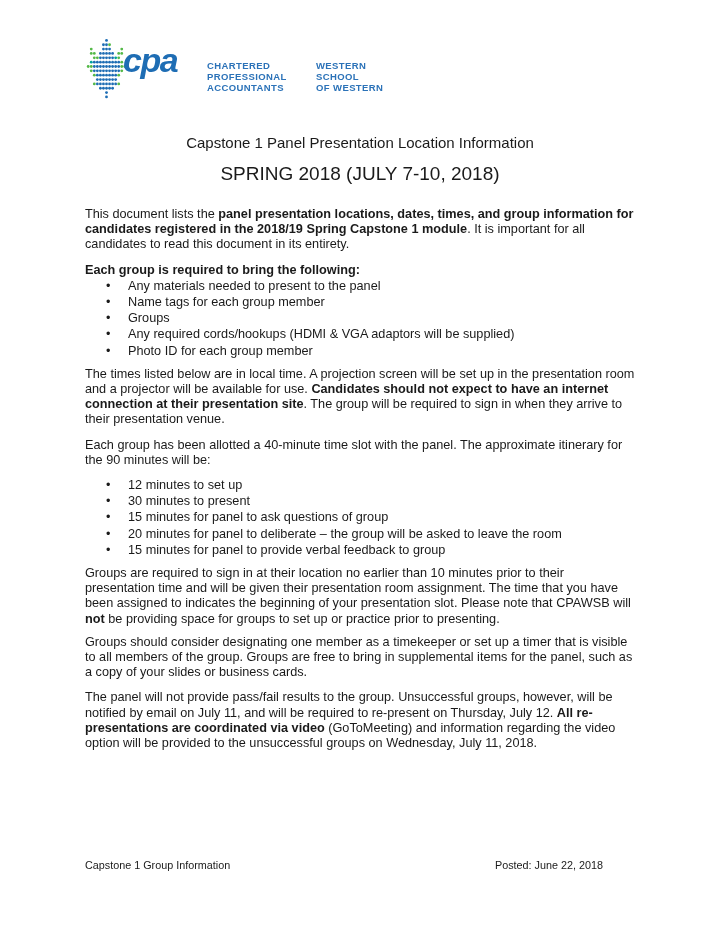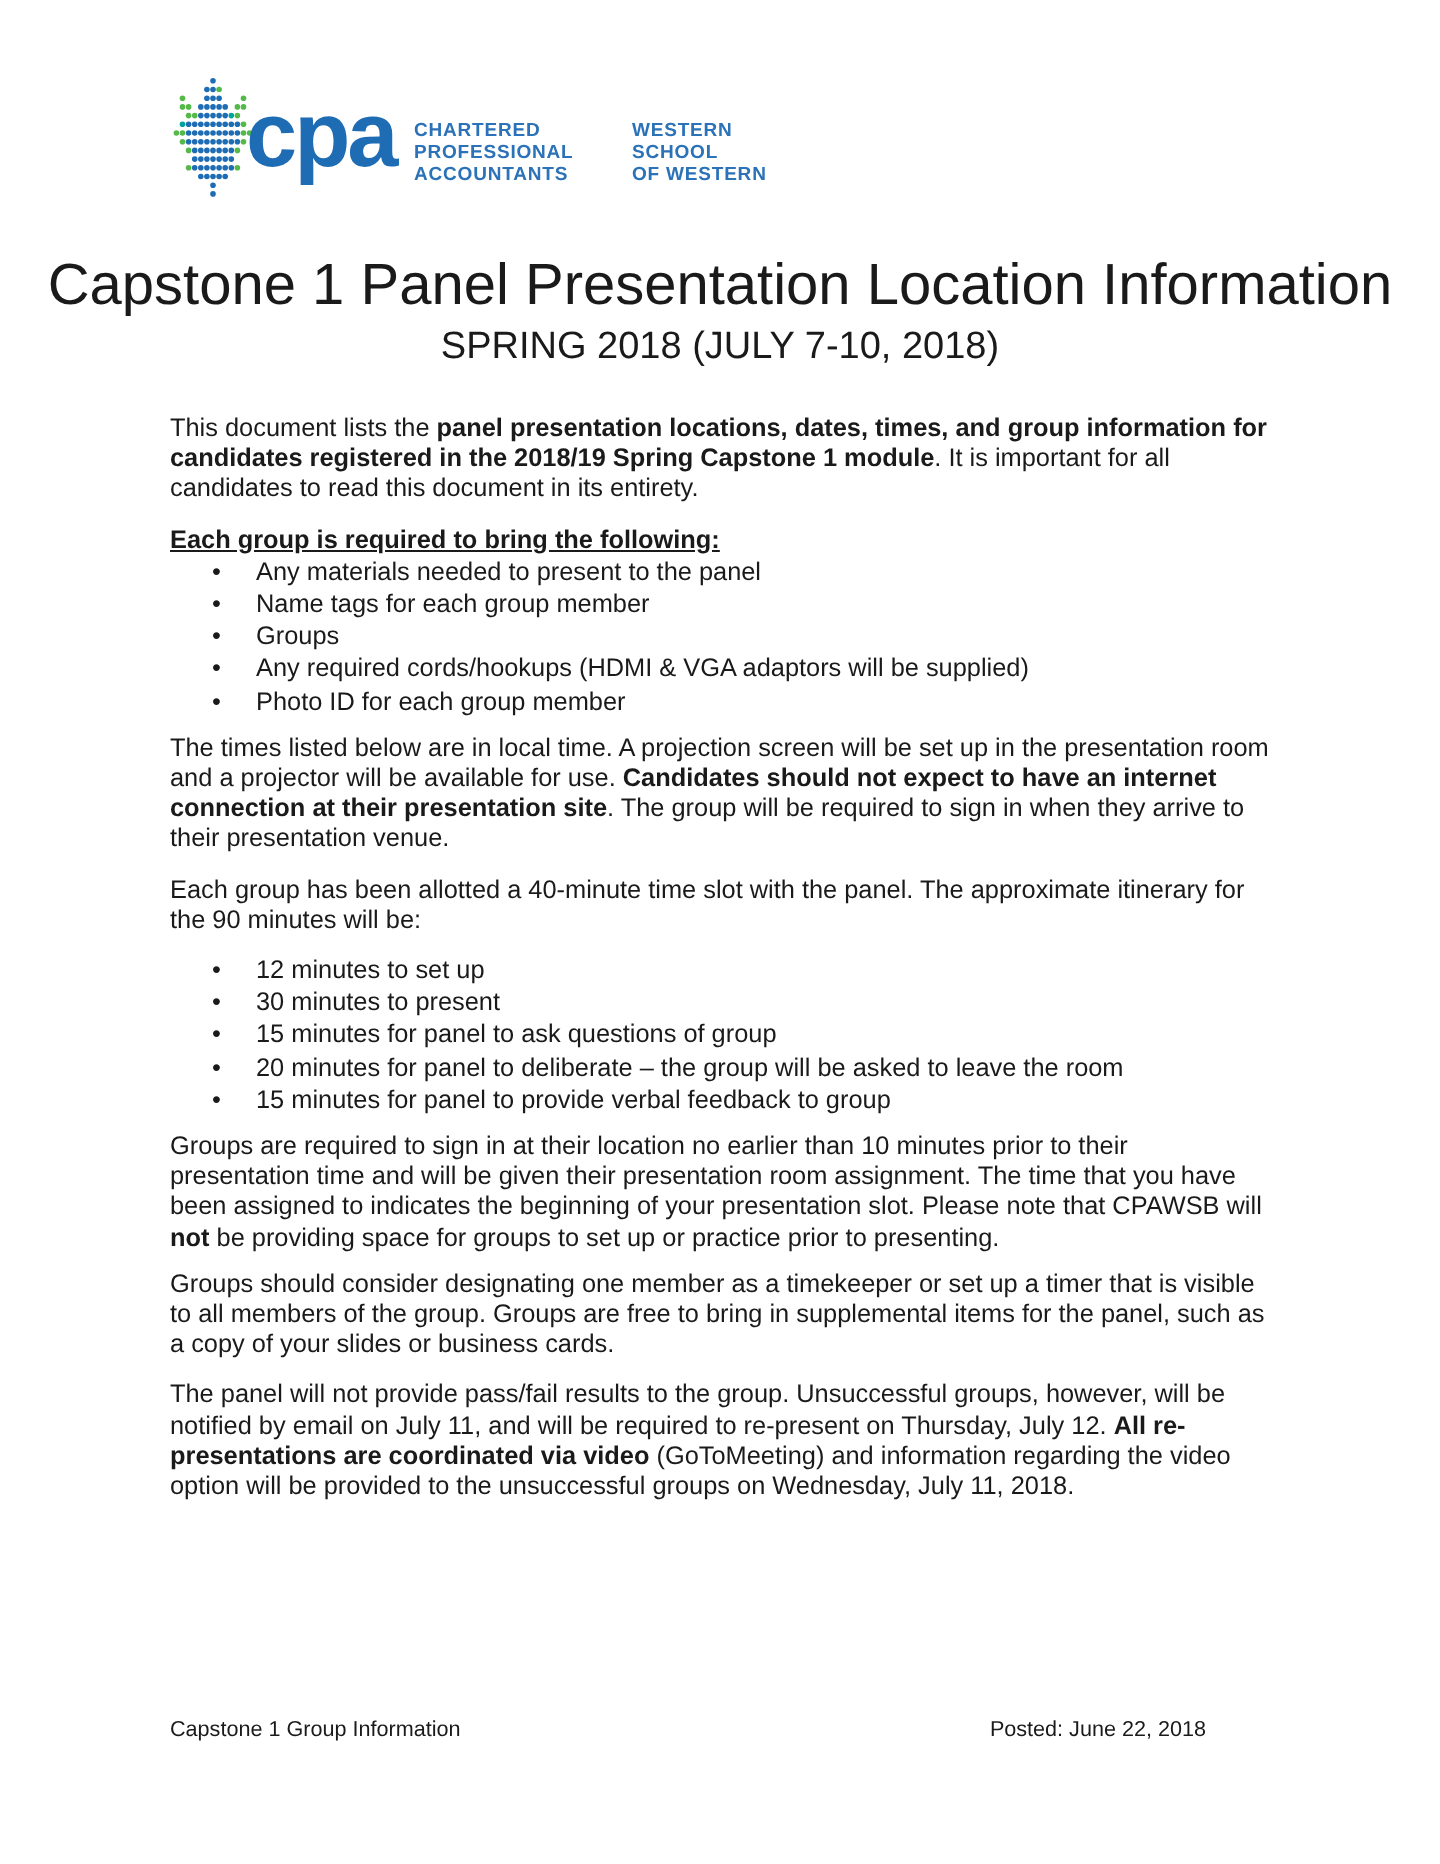"cpa" .cpa-word { font-size: 46px -> 34px; font-style: none -> italic }
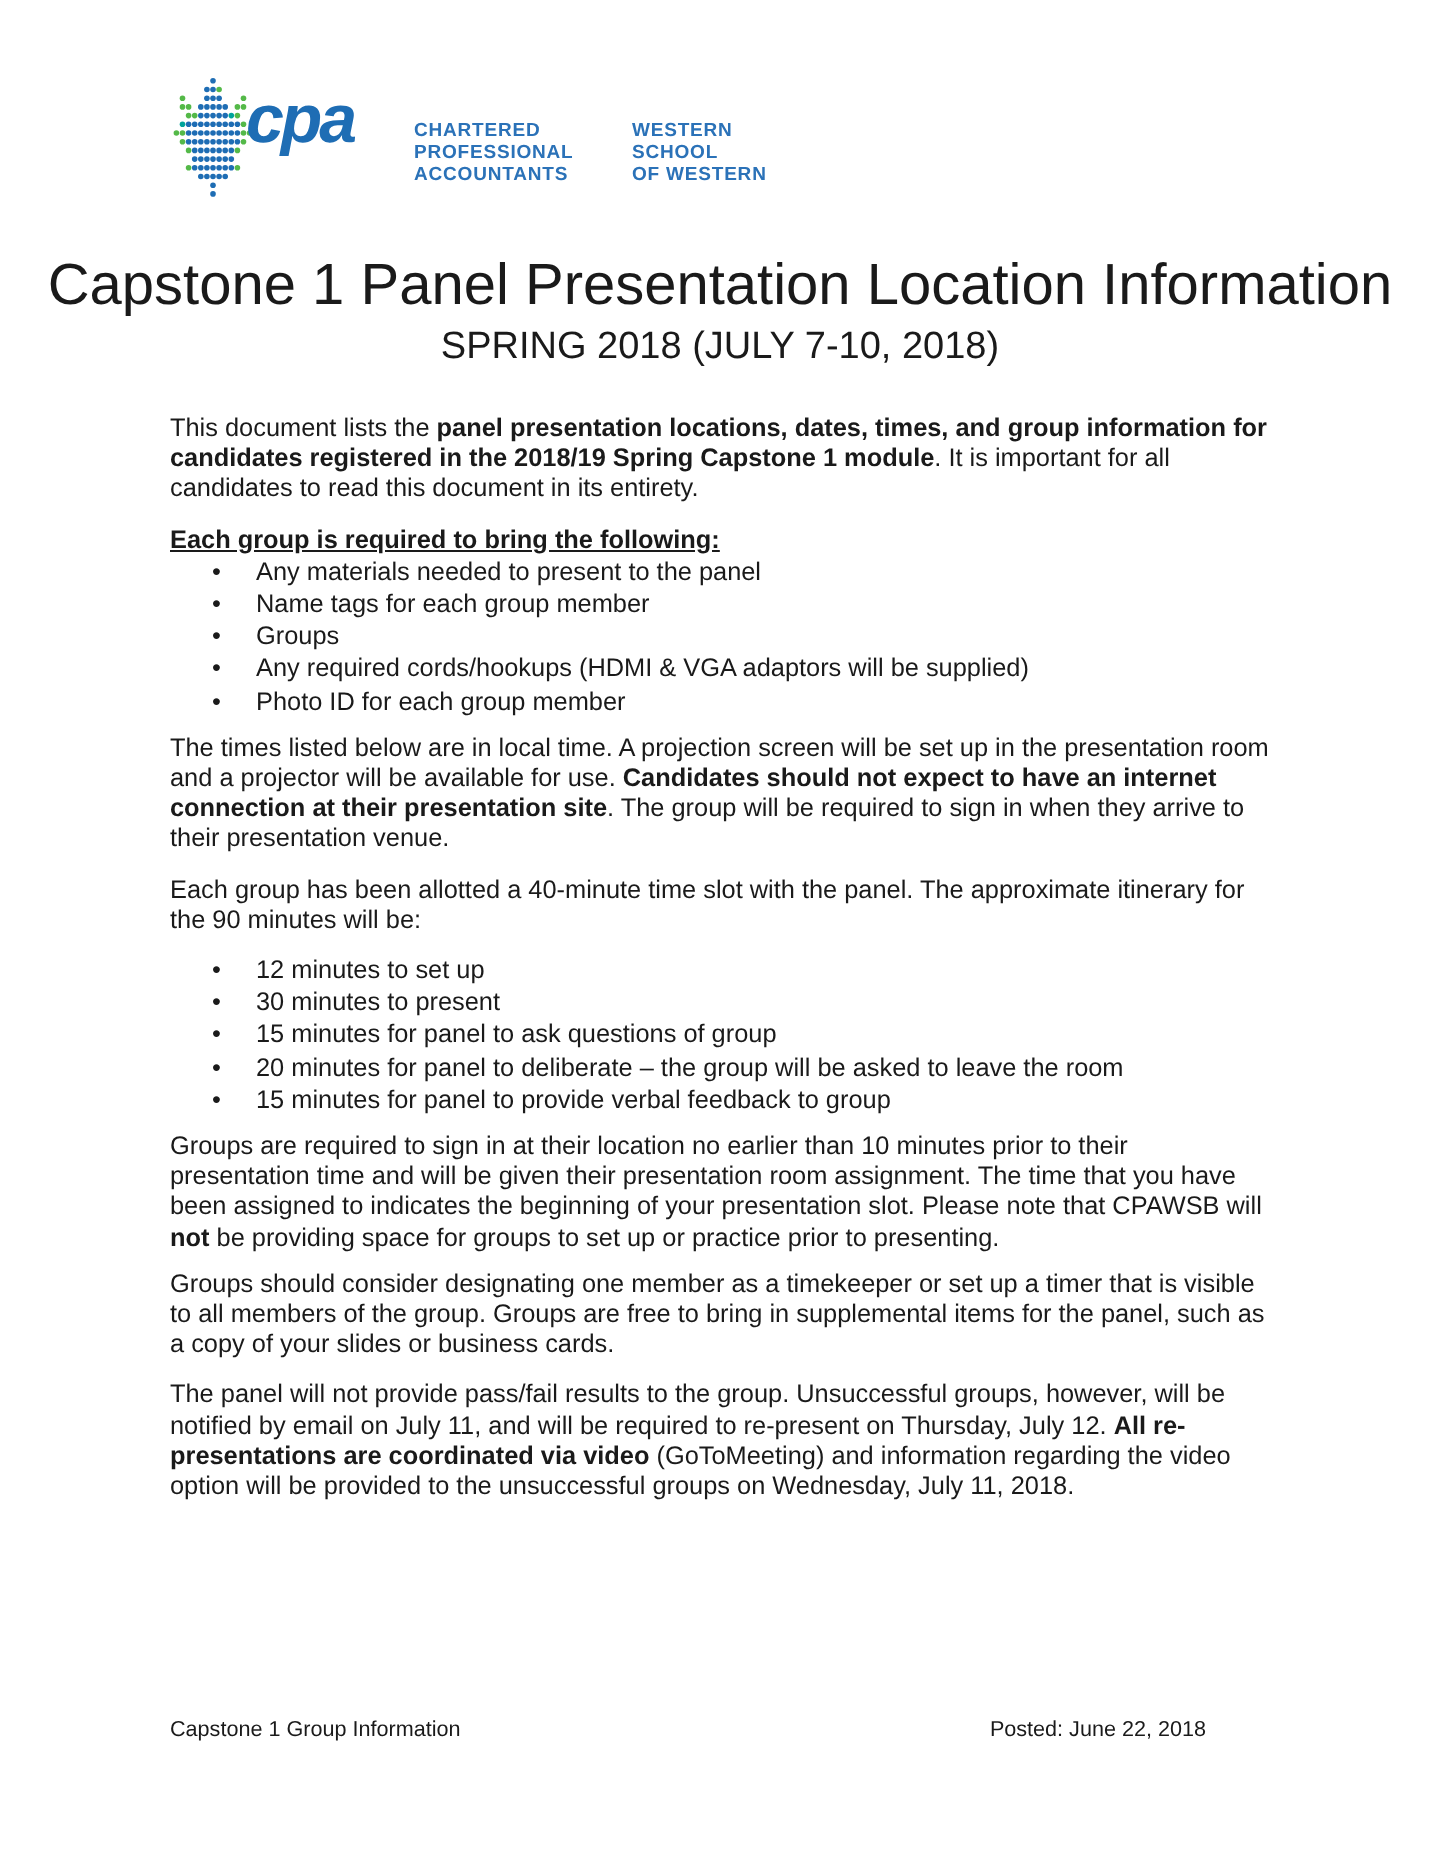"Capstone 1 Panel Presentation Location" .doc-title { font-size: 29px -> 15px }
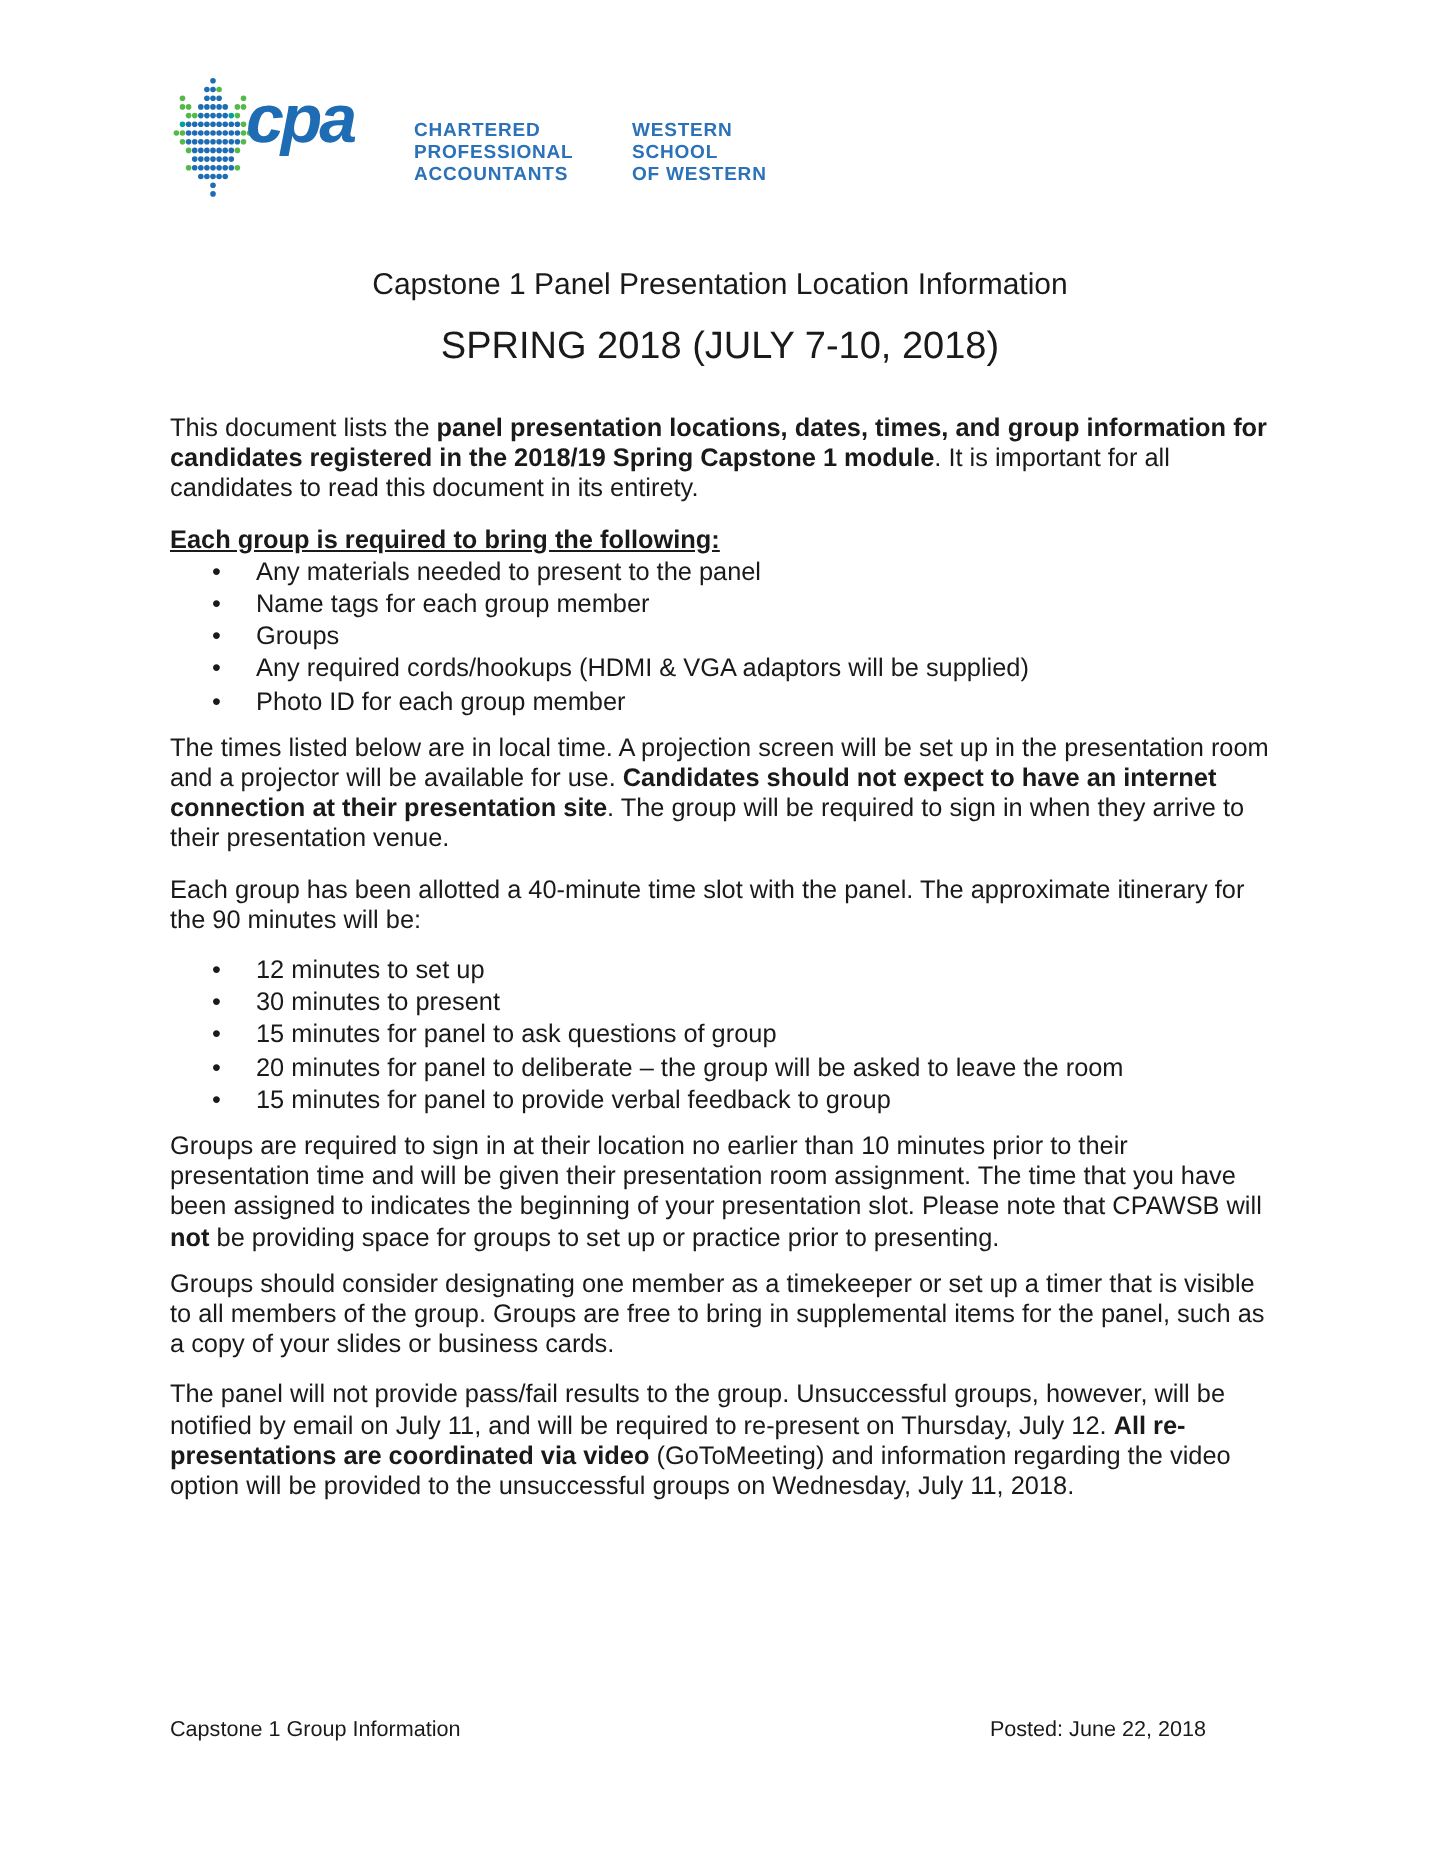"Each group is required to" .bold-head { text-decoration: underline -> none }
